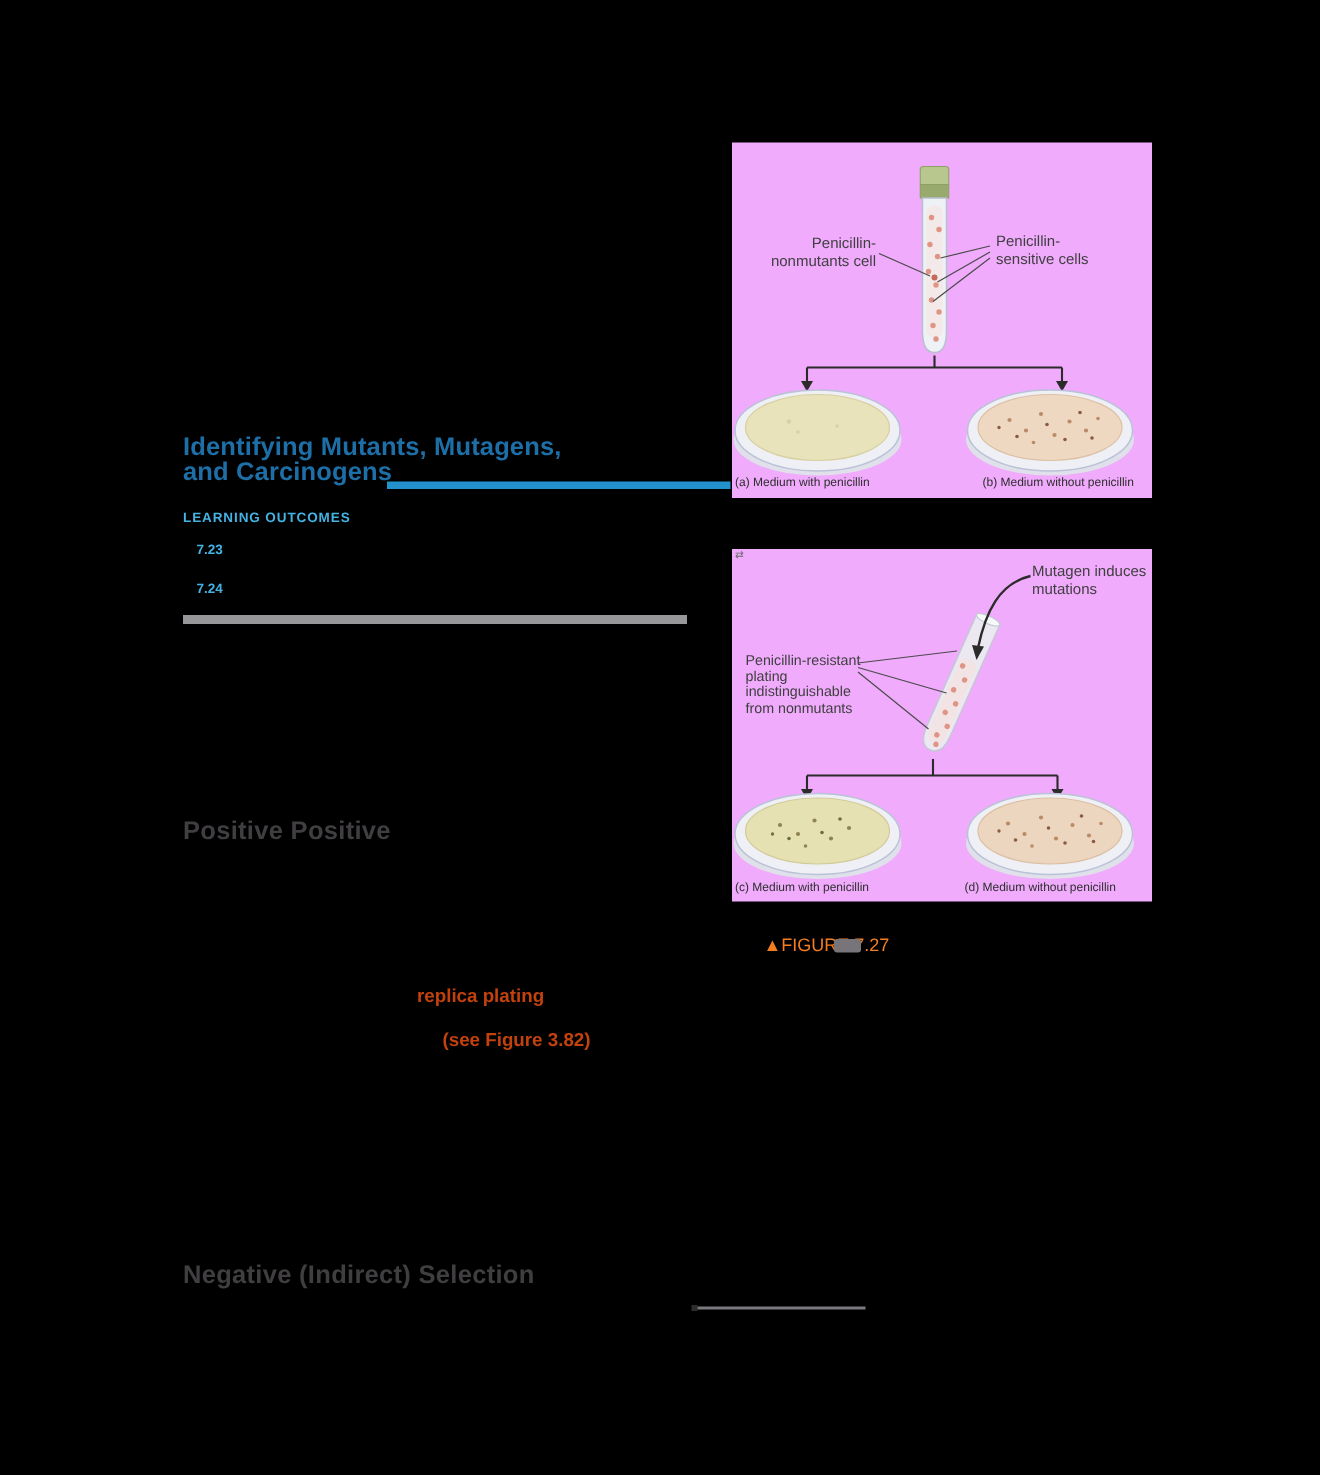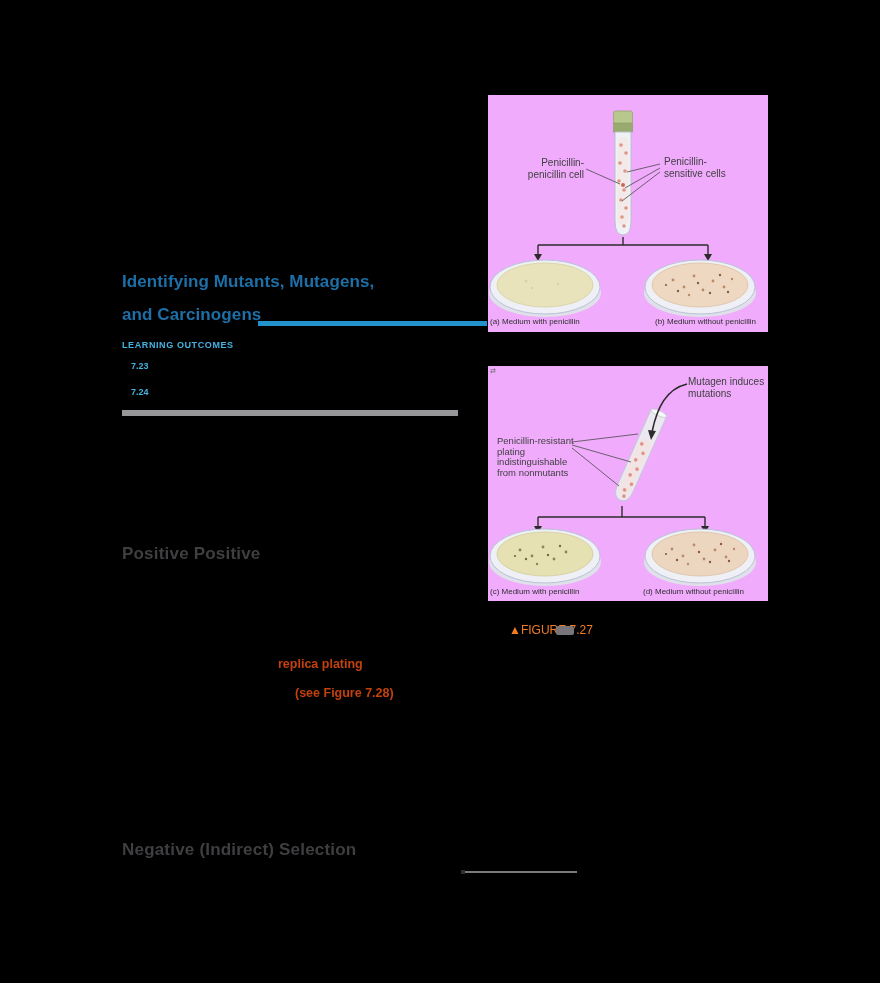"penicillin cell" div { text: penicillin -> nonmutants }
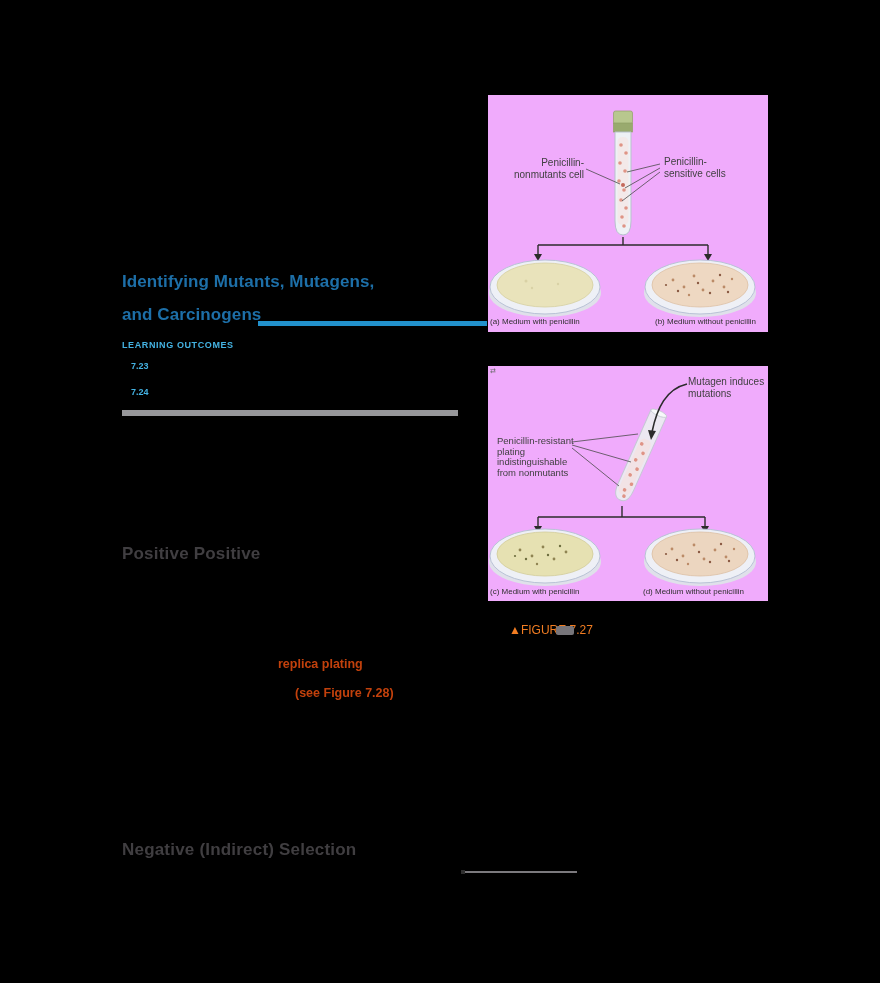"Identifying Mutants, Mutagens," div.abs { top: 274px -> 290px }
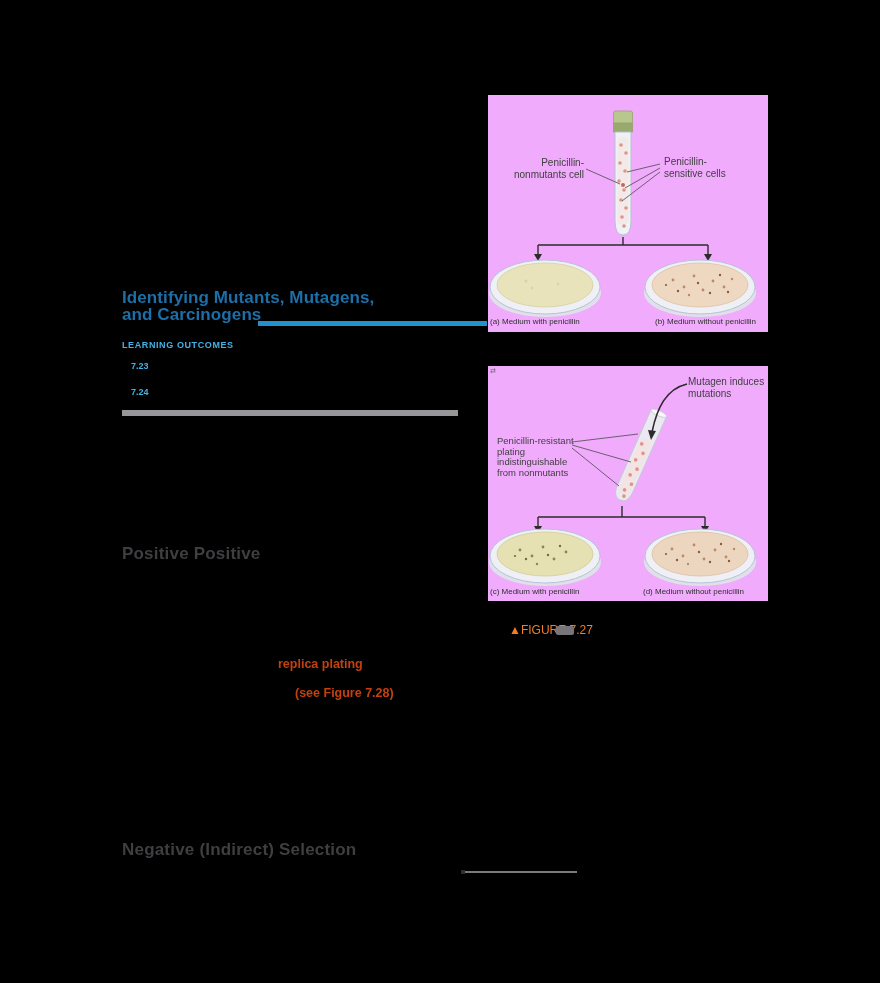"(see Figure 7.28)" span.abs { text: 7.28 -> 3.82 }
